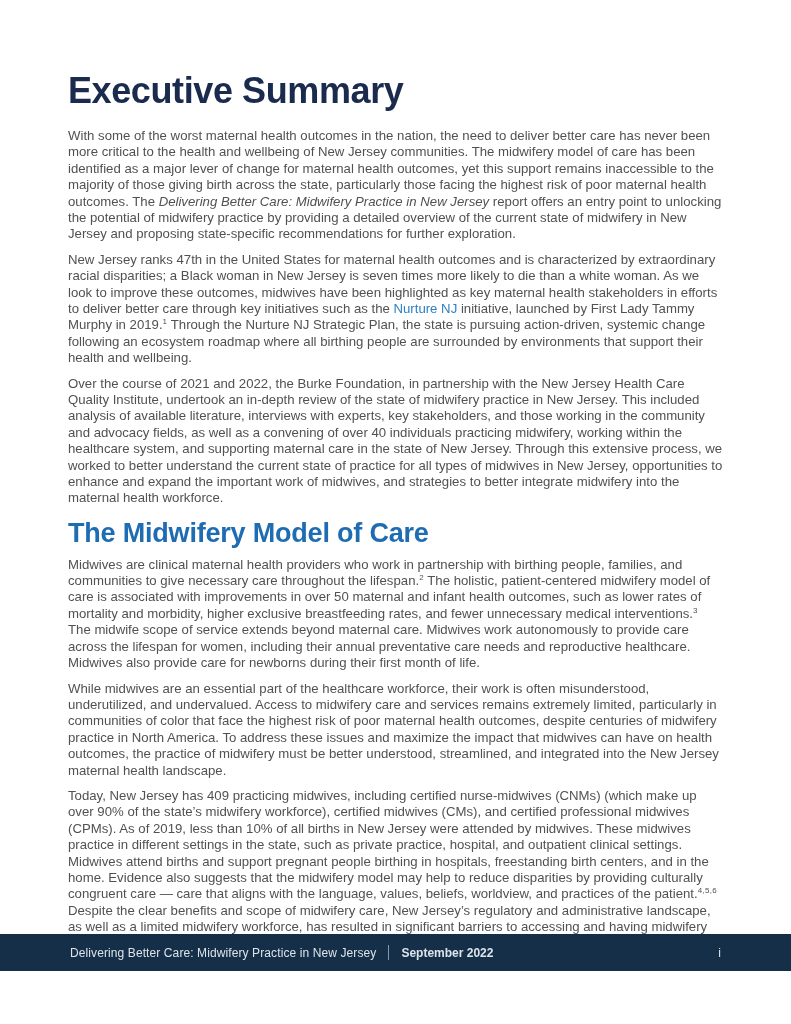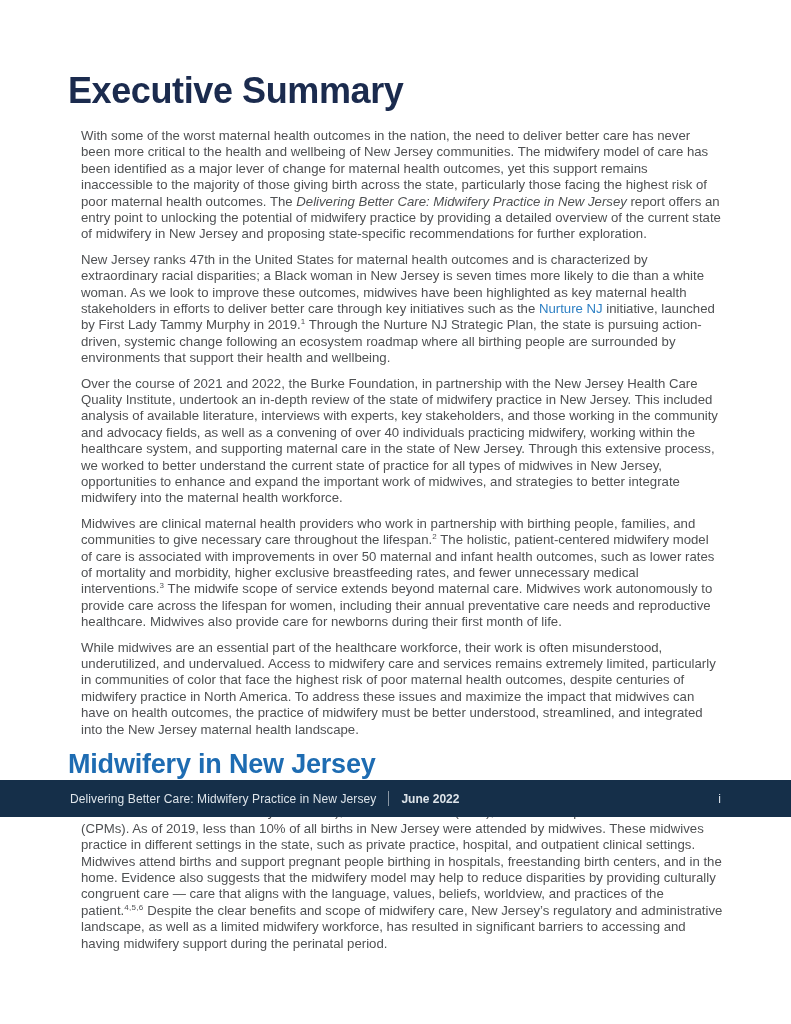"Executive Summary" .page { height: 817px -> 971px }
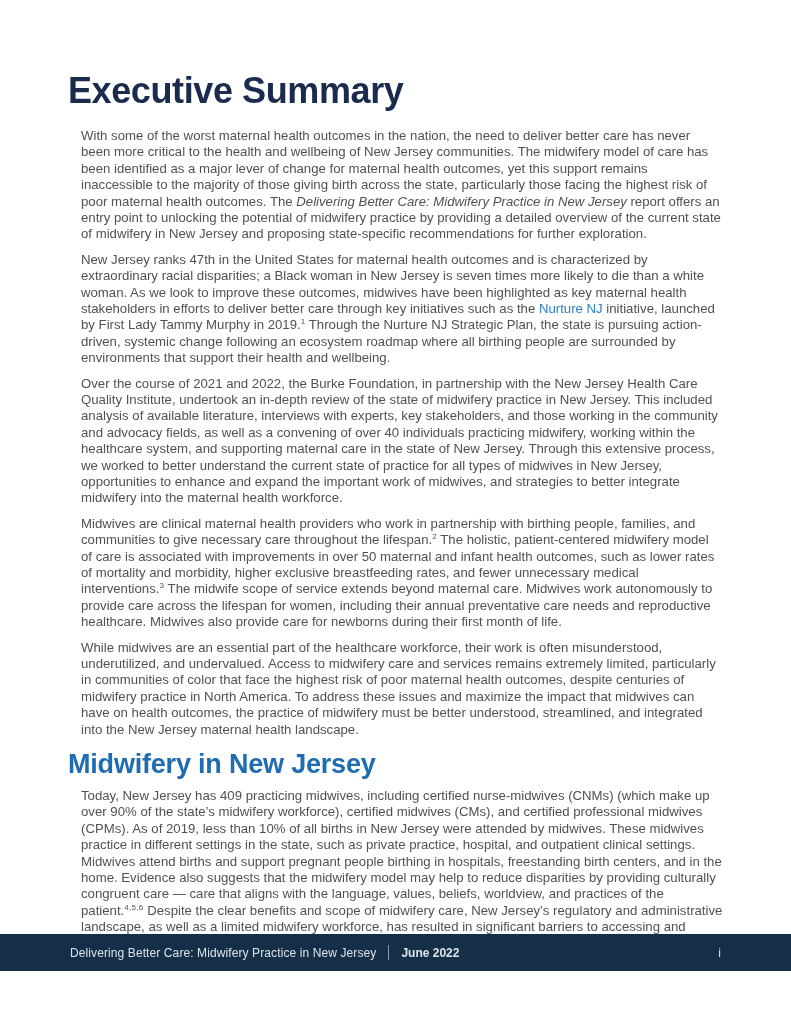"With some of the worst" p.body-para { margin: 0 0 9px 13px -> 0 0 9px 0 }
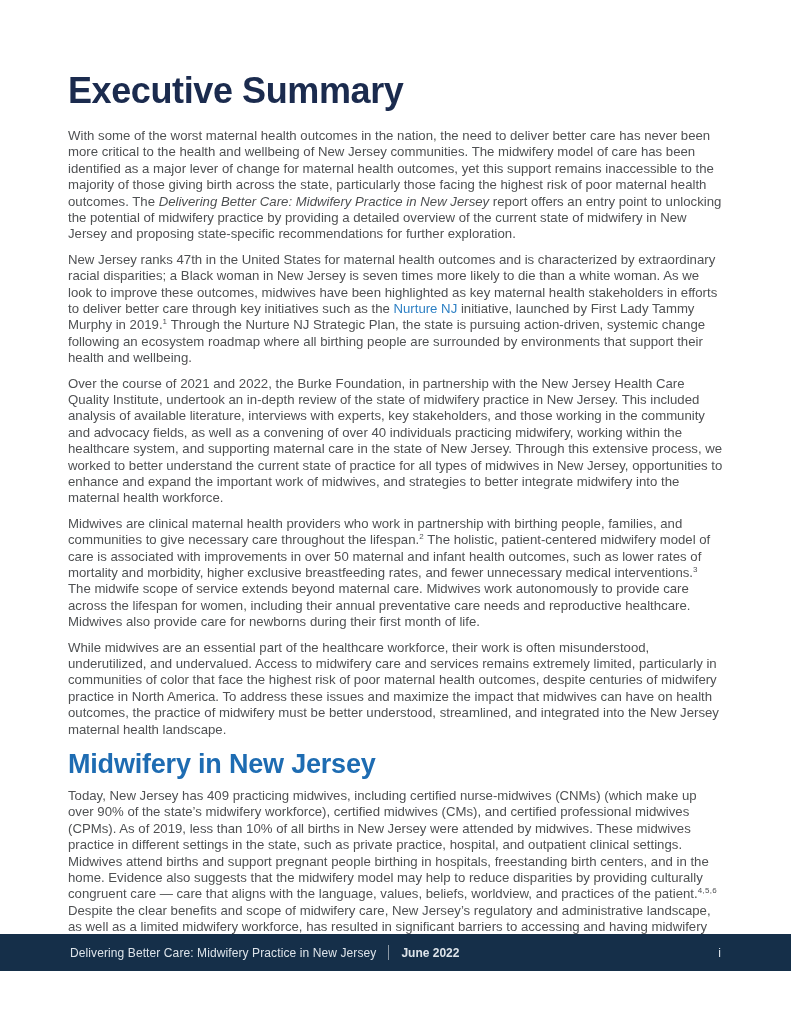"The Midwifery Model of Care" h2.section-heading { html: none -> <h2>The Midwifery Model of Care</h2> }
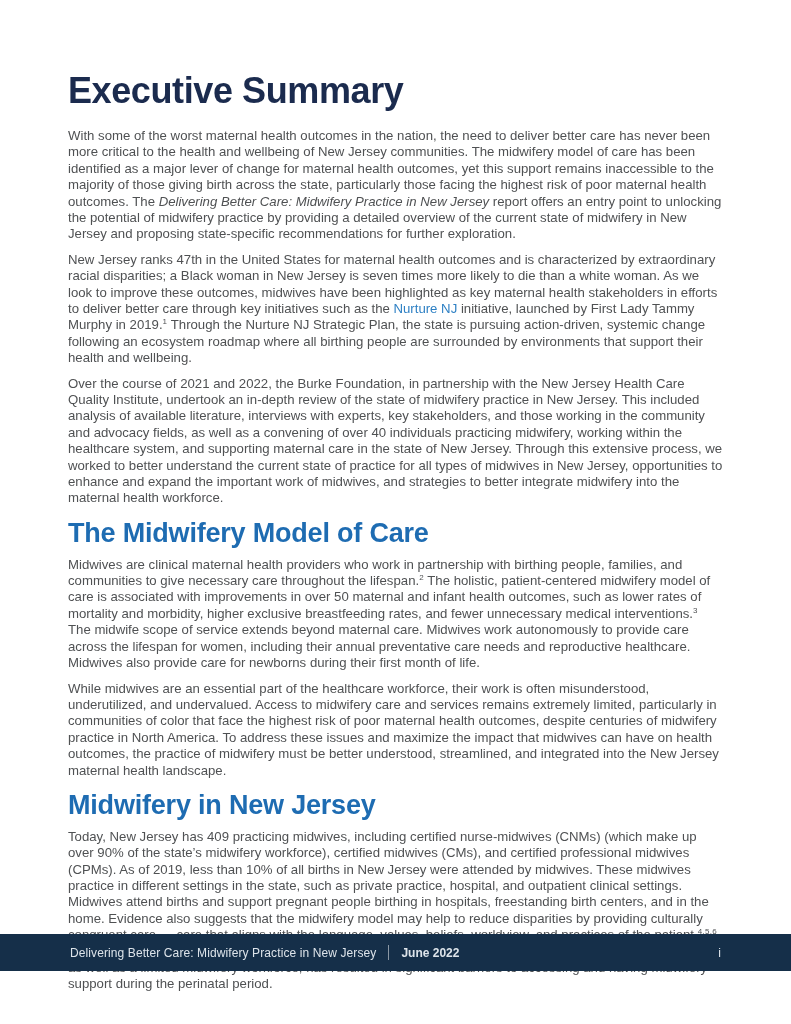"Midwifery in New Jersey" h2.section-heading { html: <h2>Midwifery in New Jersey</h2> -> none }
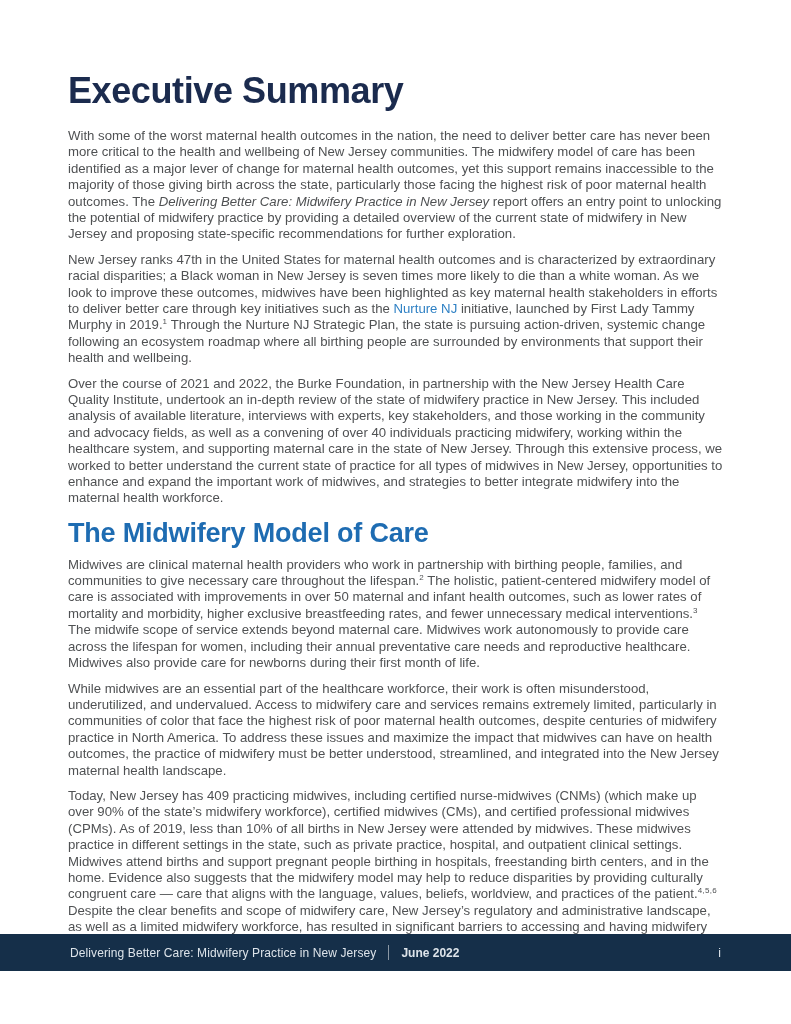"June 2022" span.date { text: June -> September }
